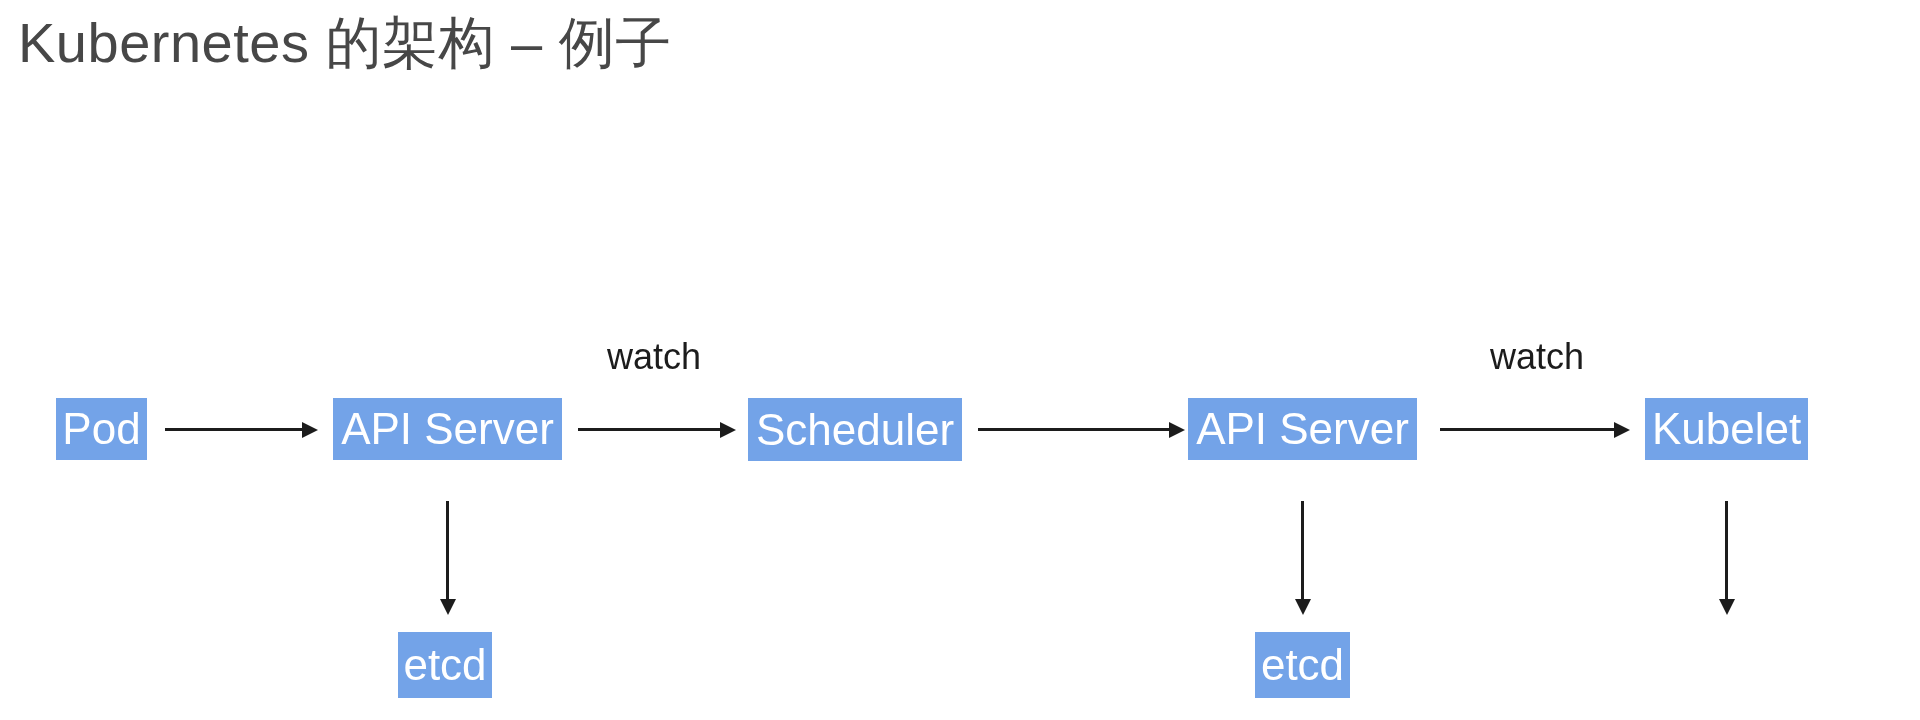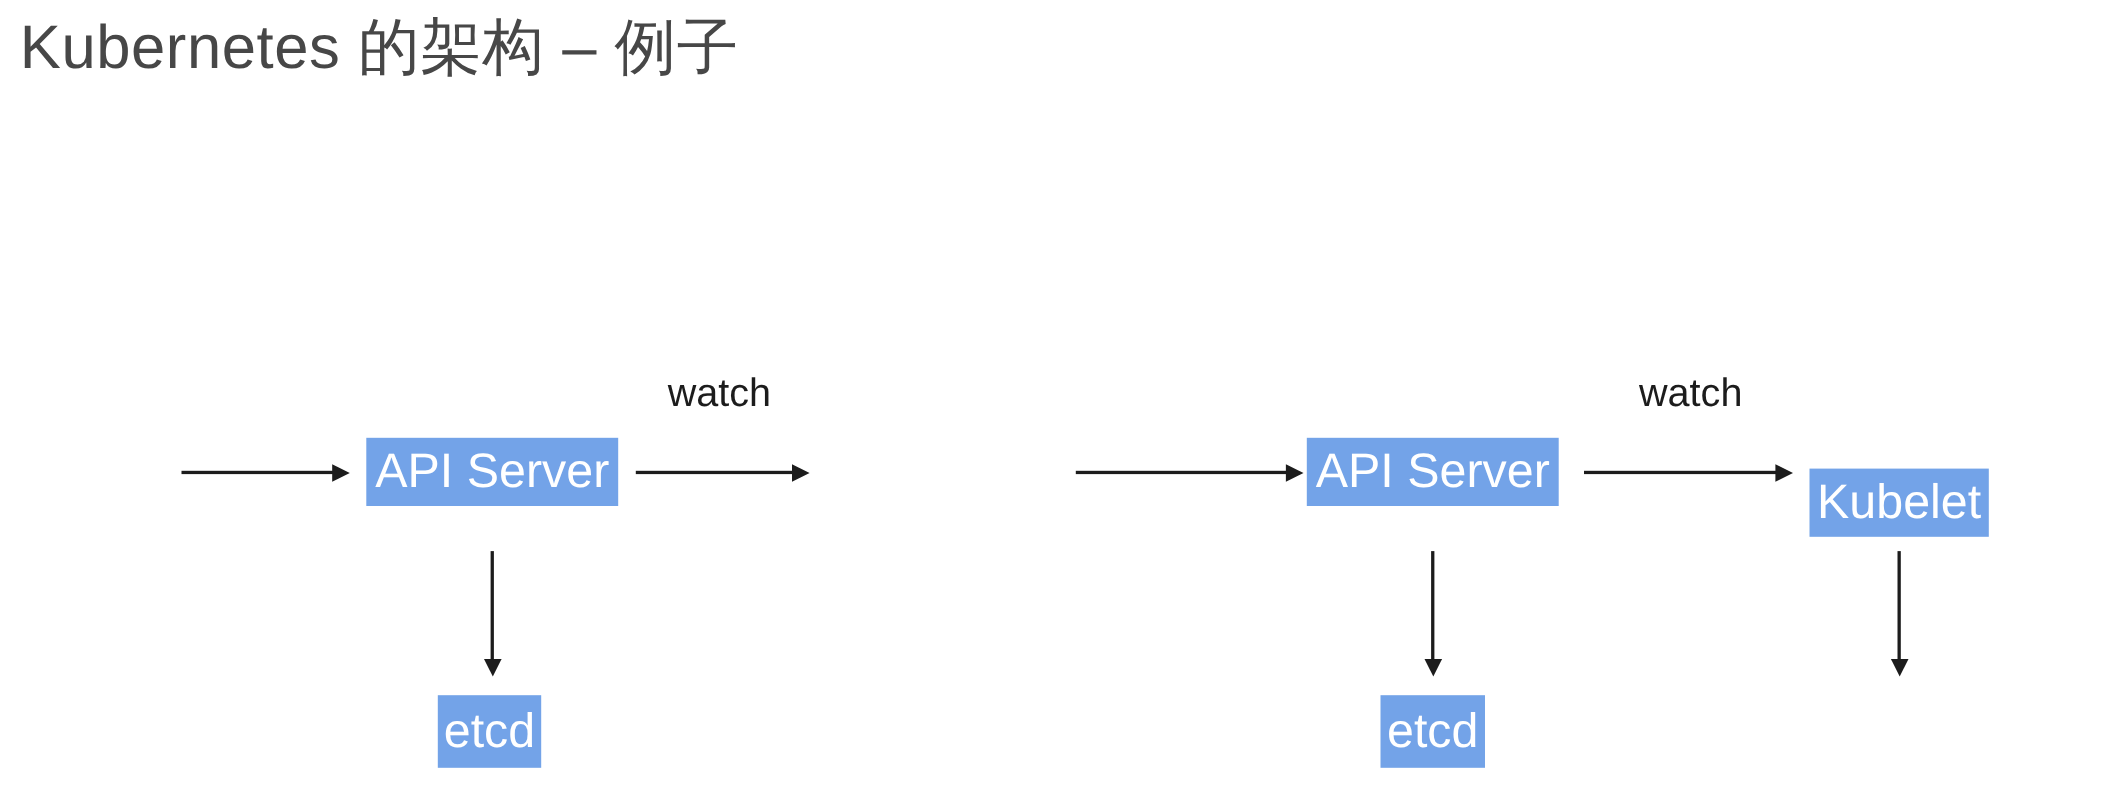"Pod" div.node { html: none -> <div> <span>Pod</span> </div> }
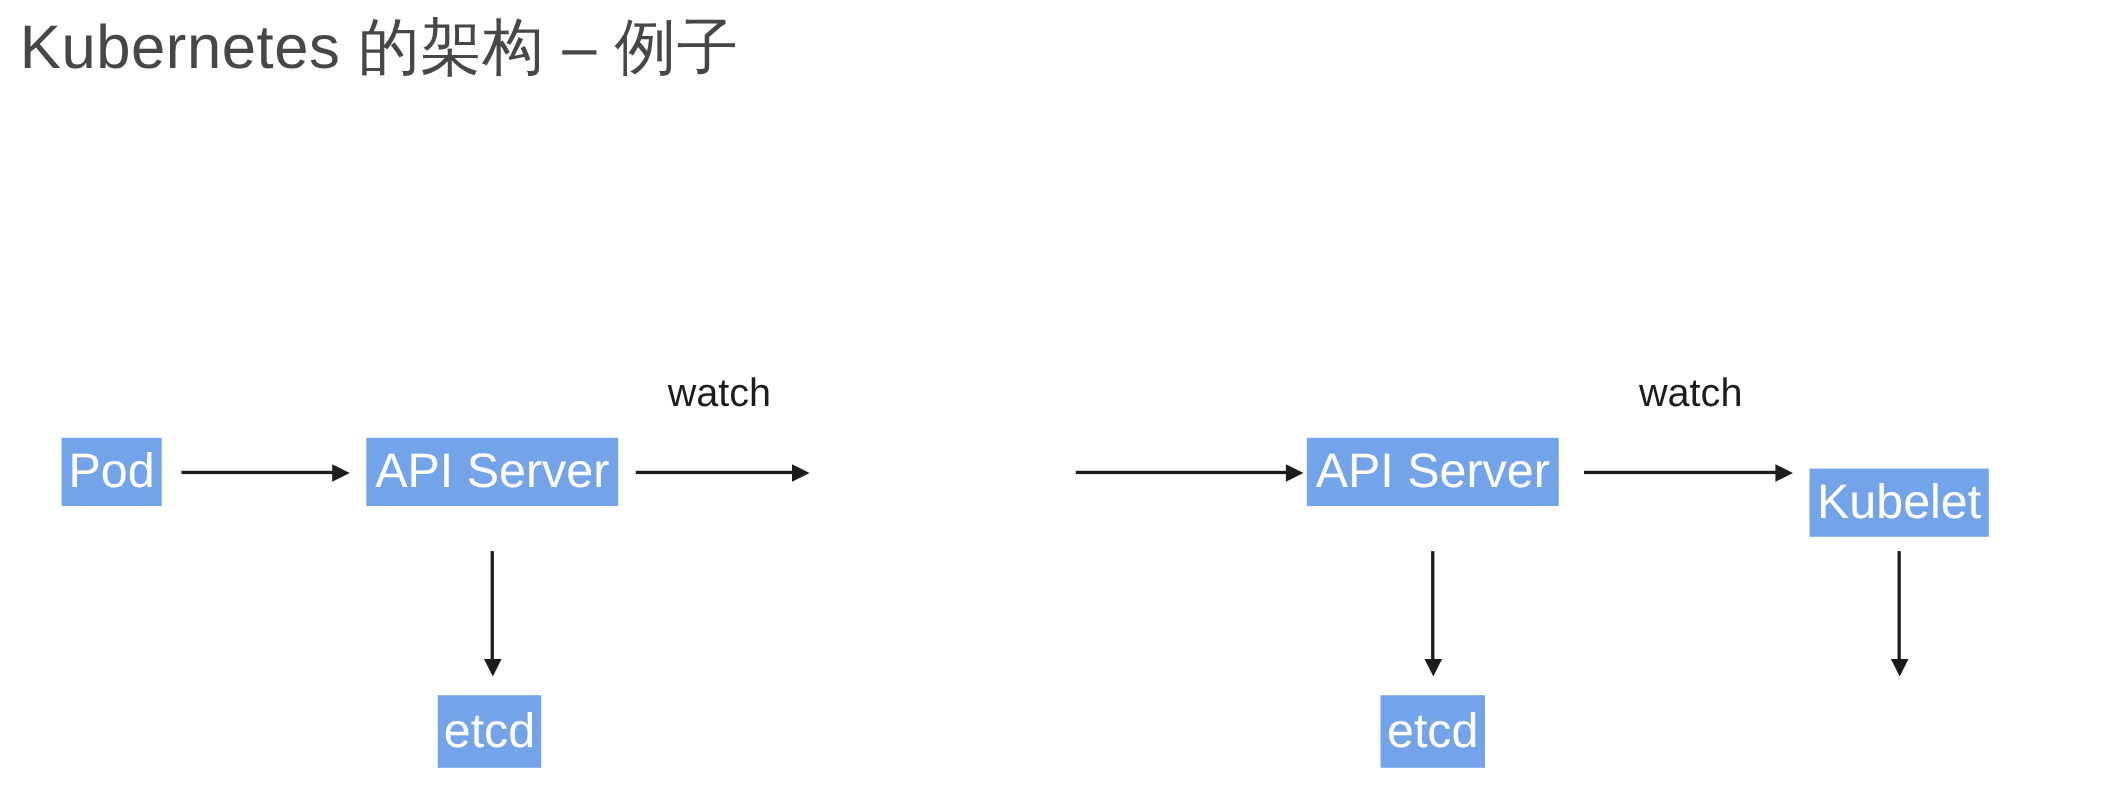"Scheduler" div.node { html: none -> <div> <span>Scheduler</span> </div> }
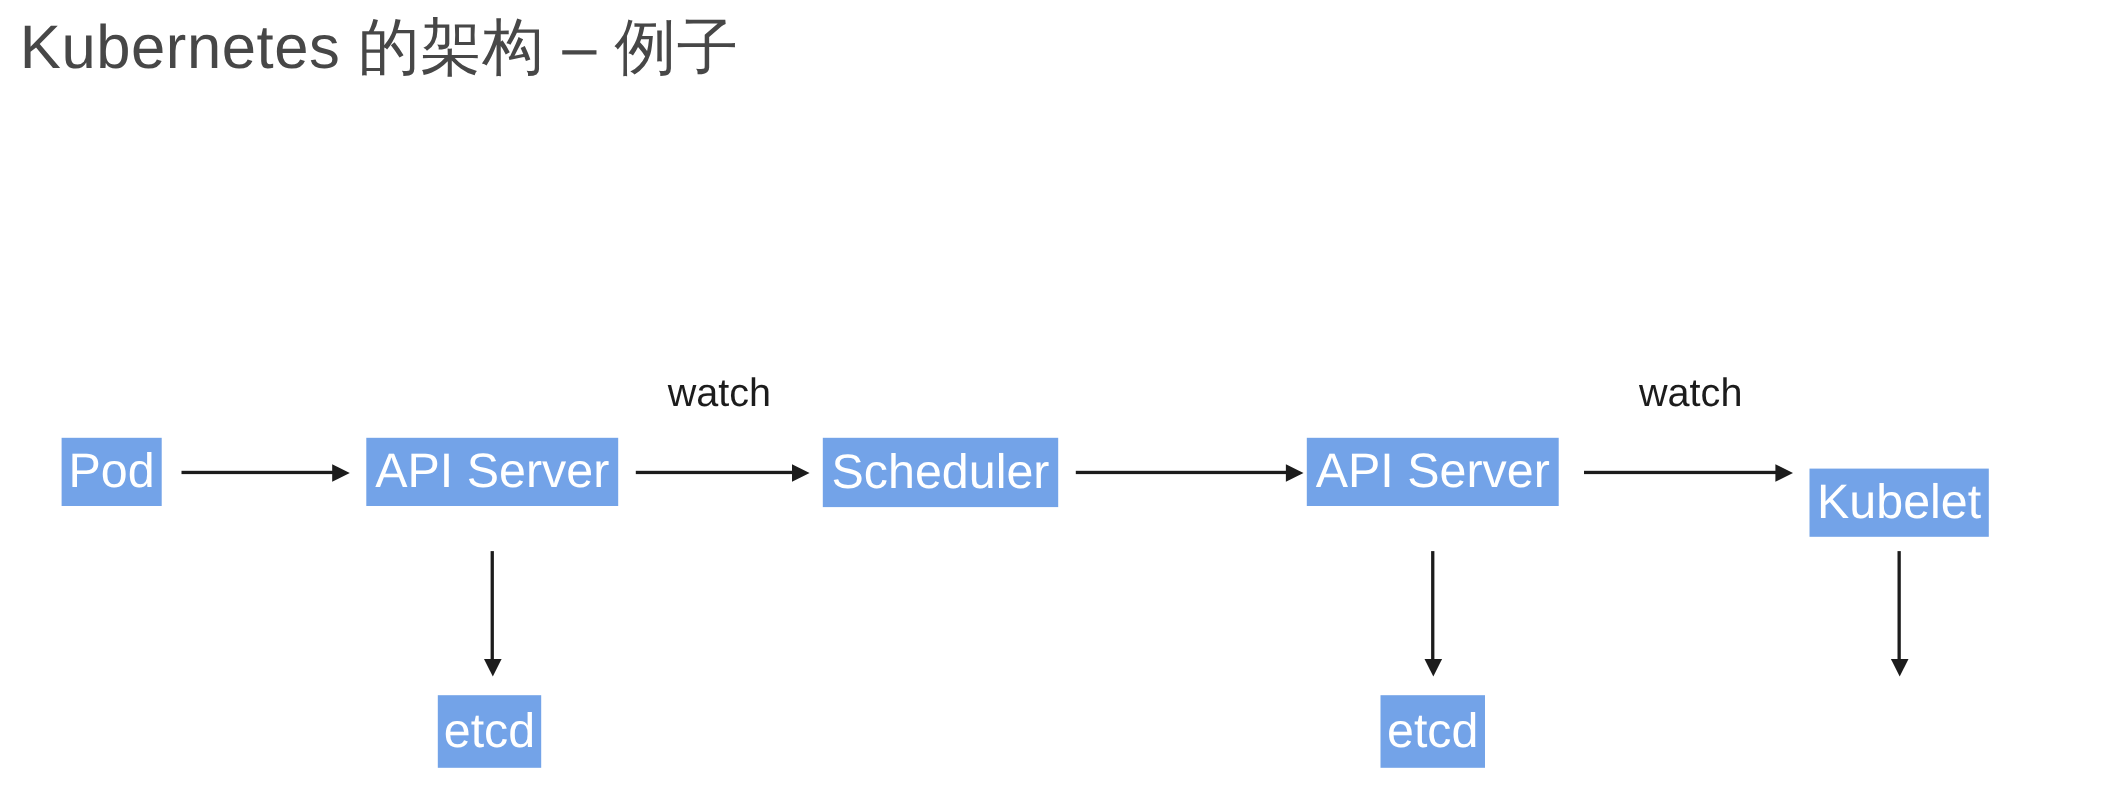"Kubelet" div.node { margin-top: 28px -> none }
